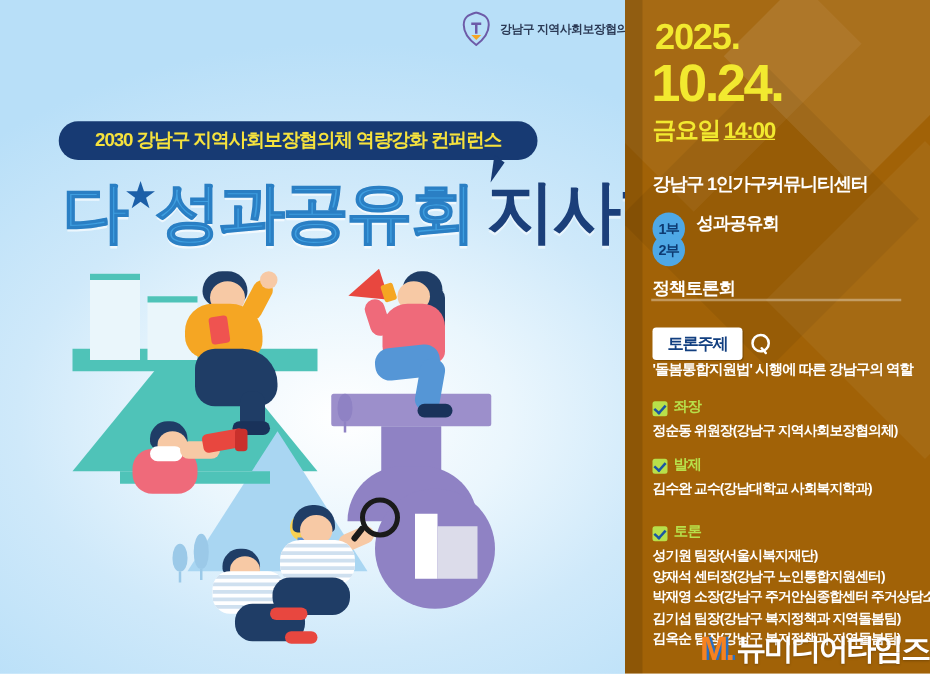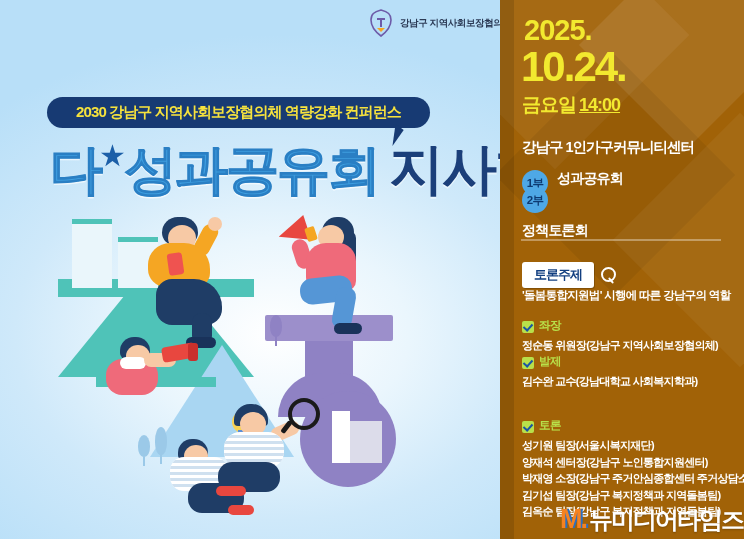"발제" .s2 { top: 354px -> 364px }
